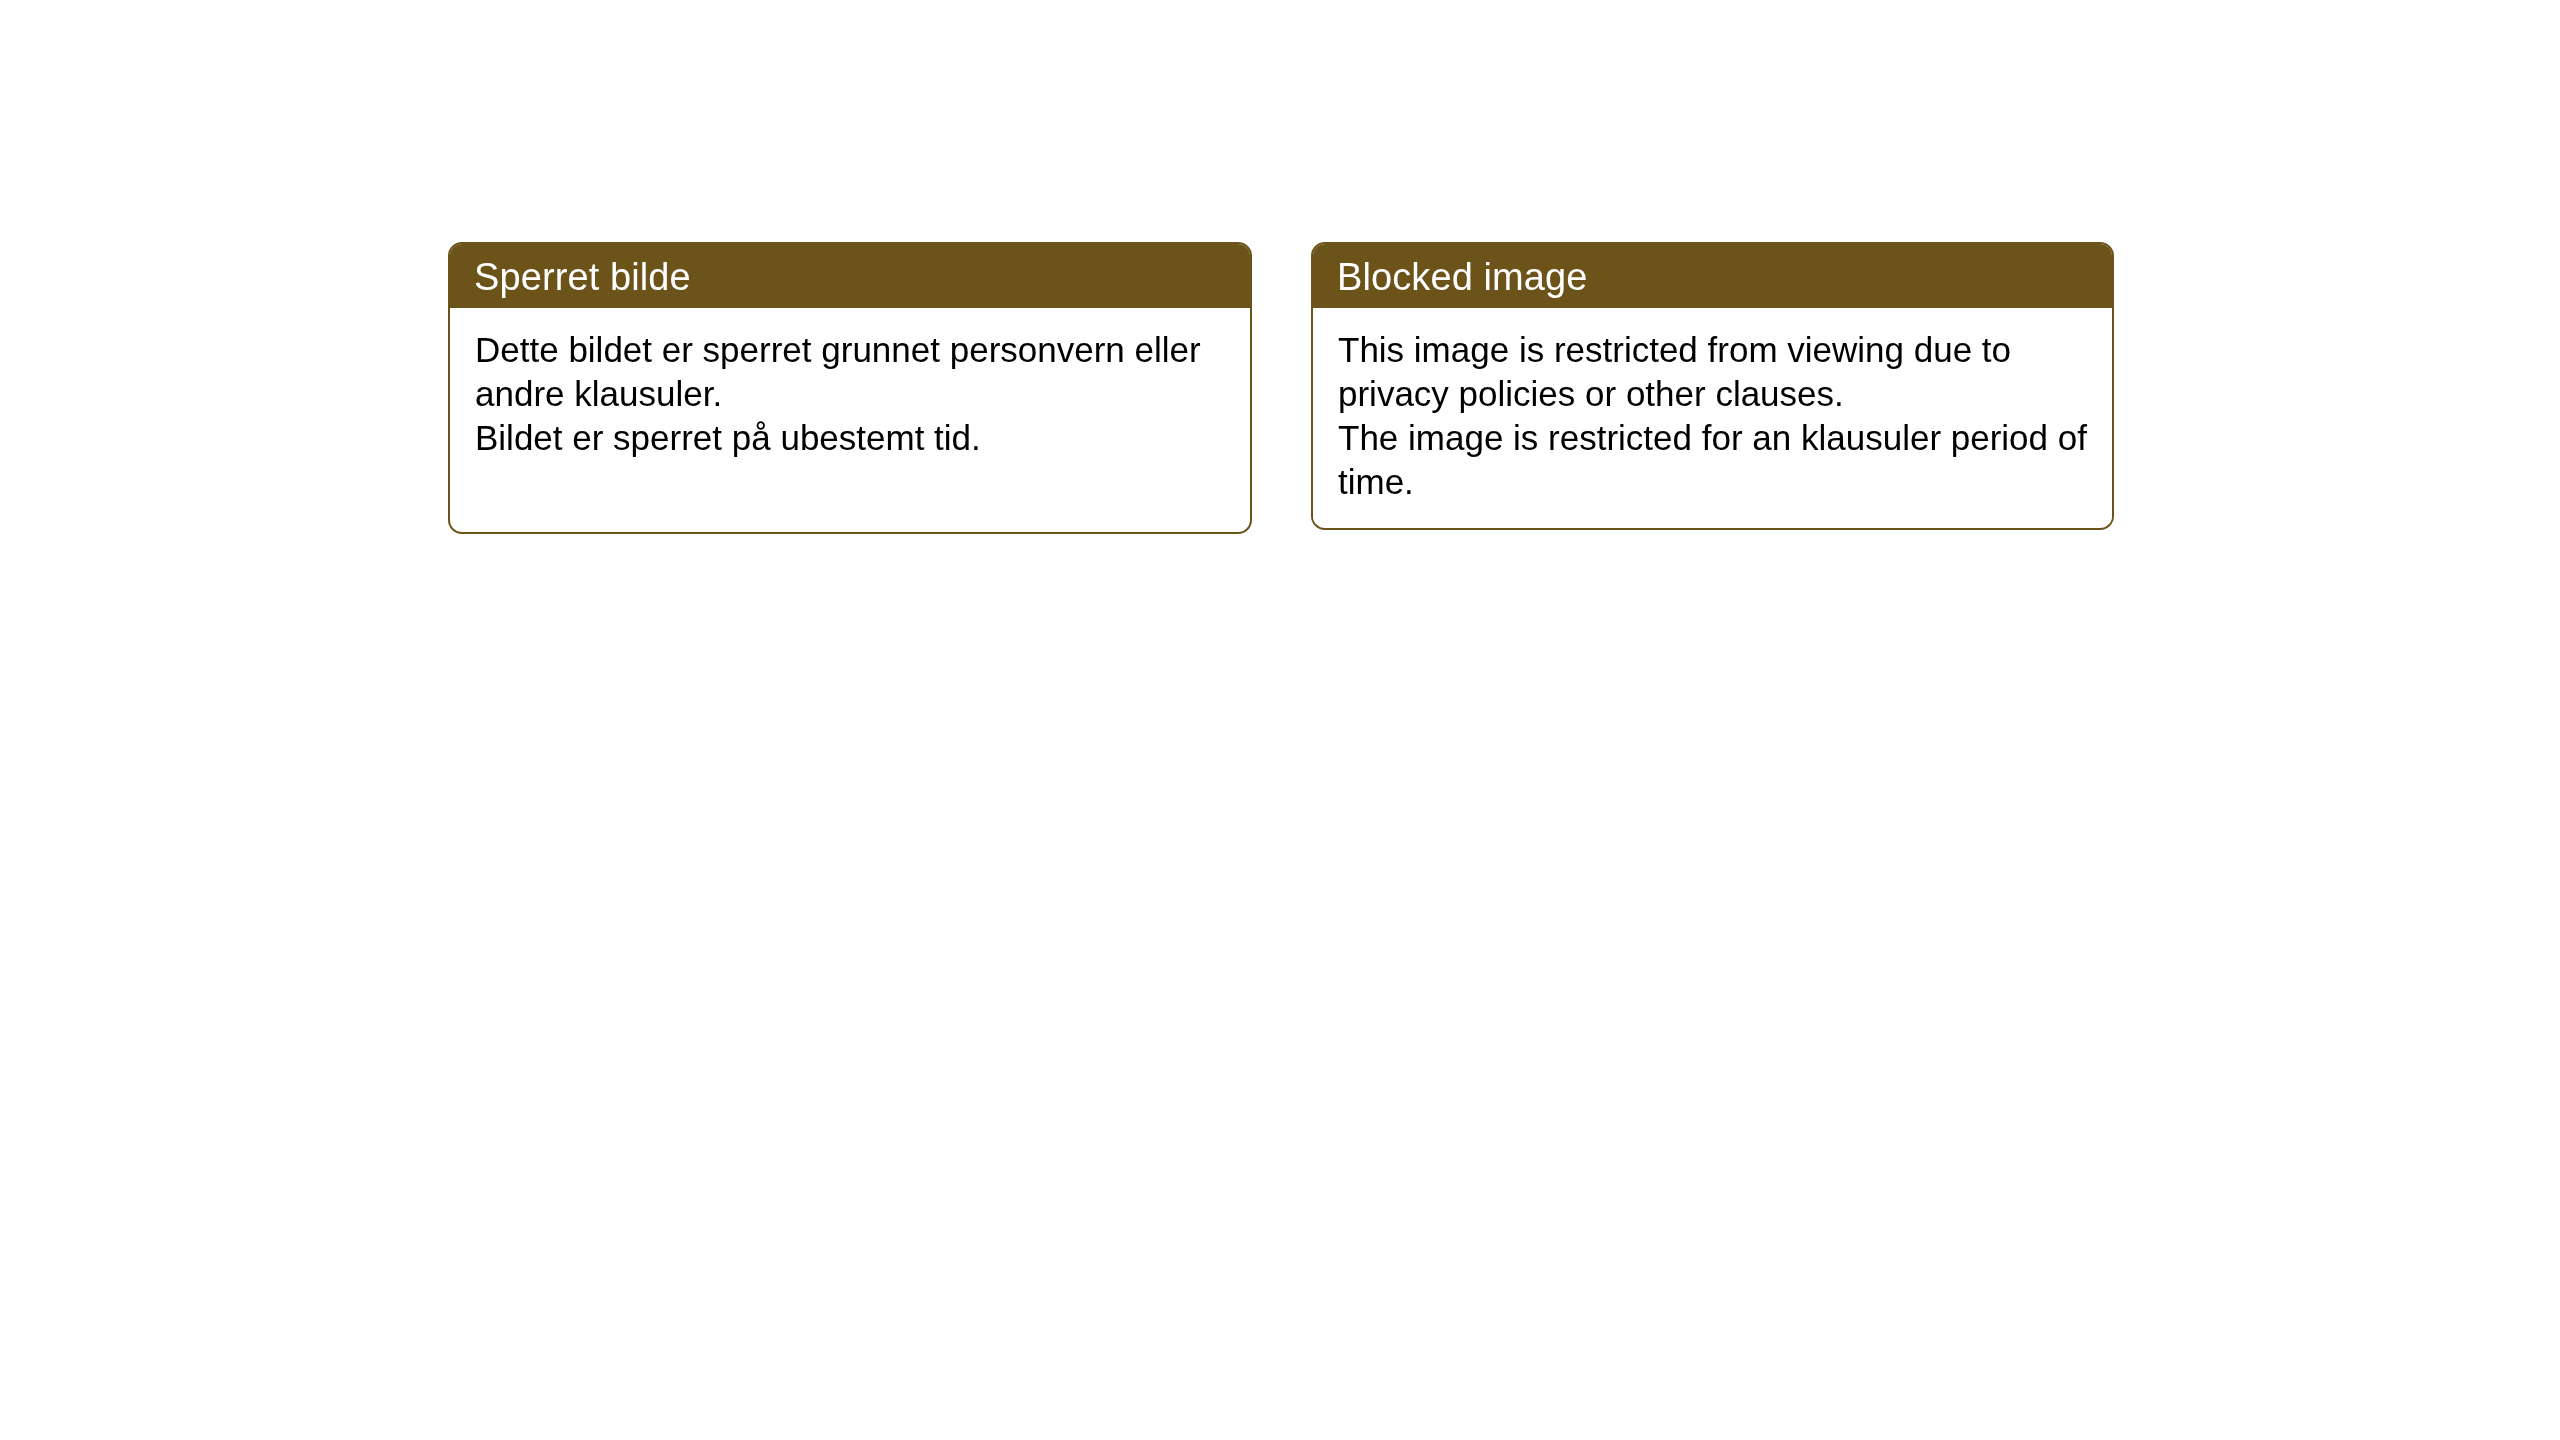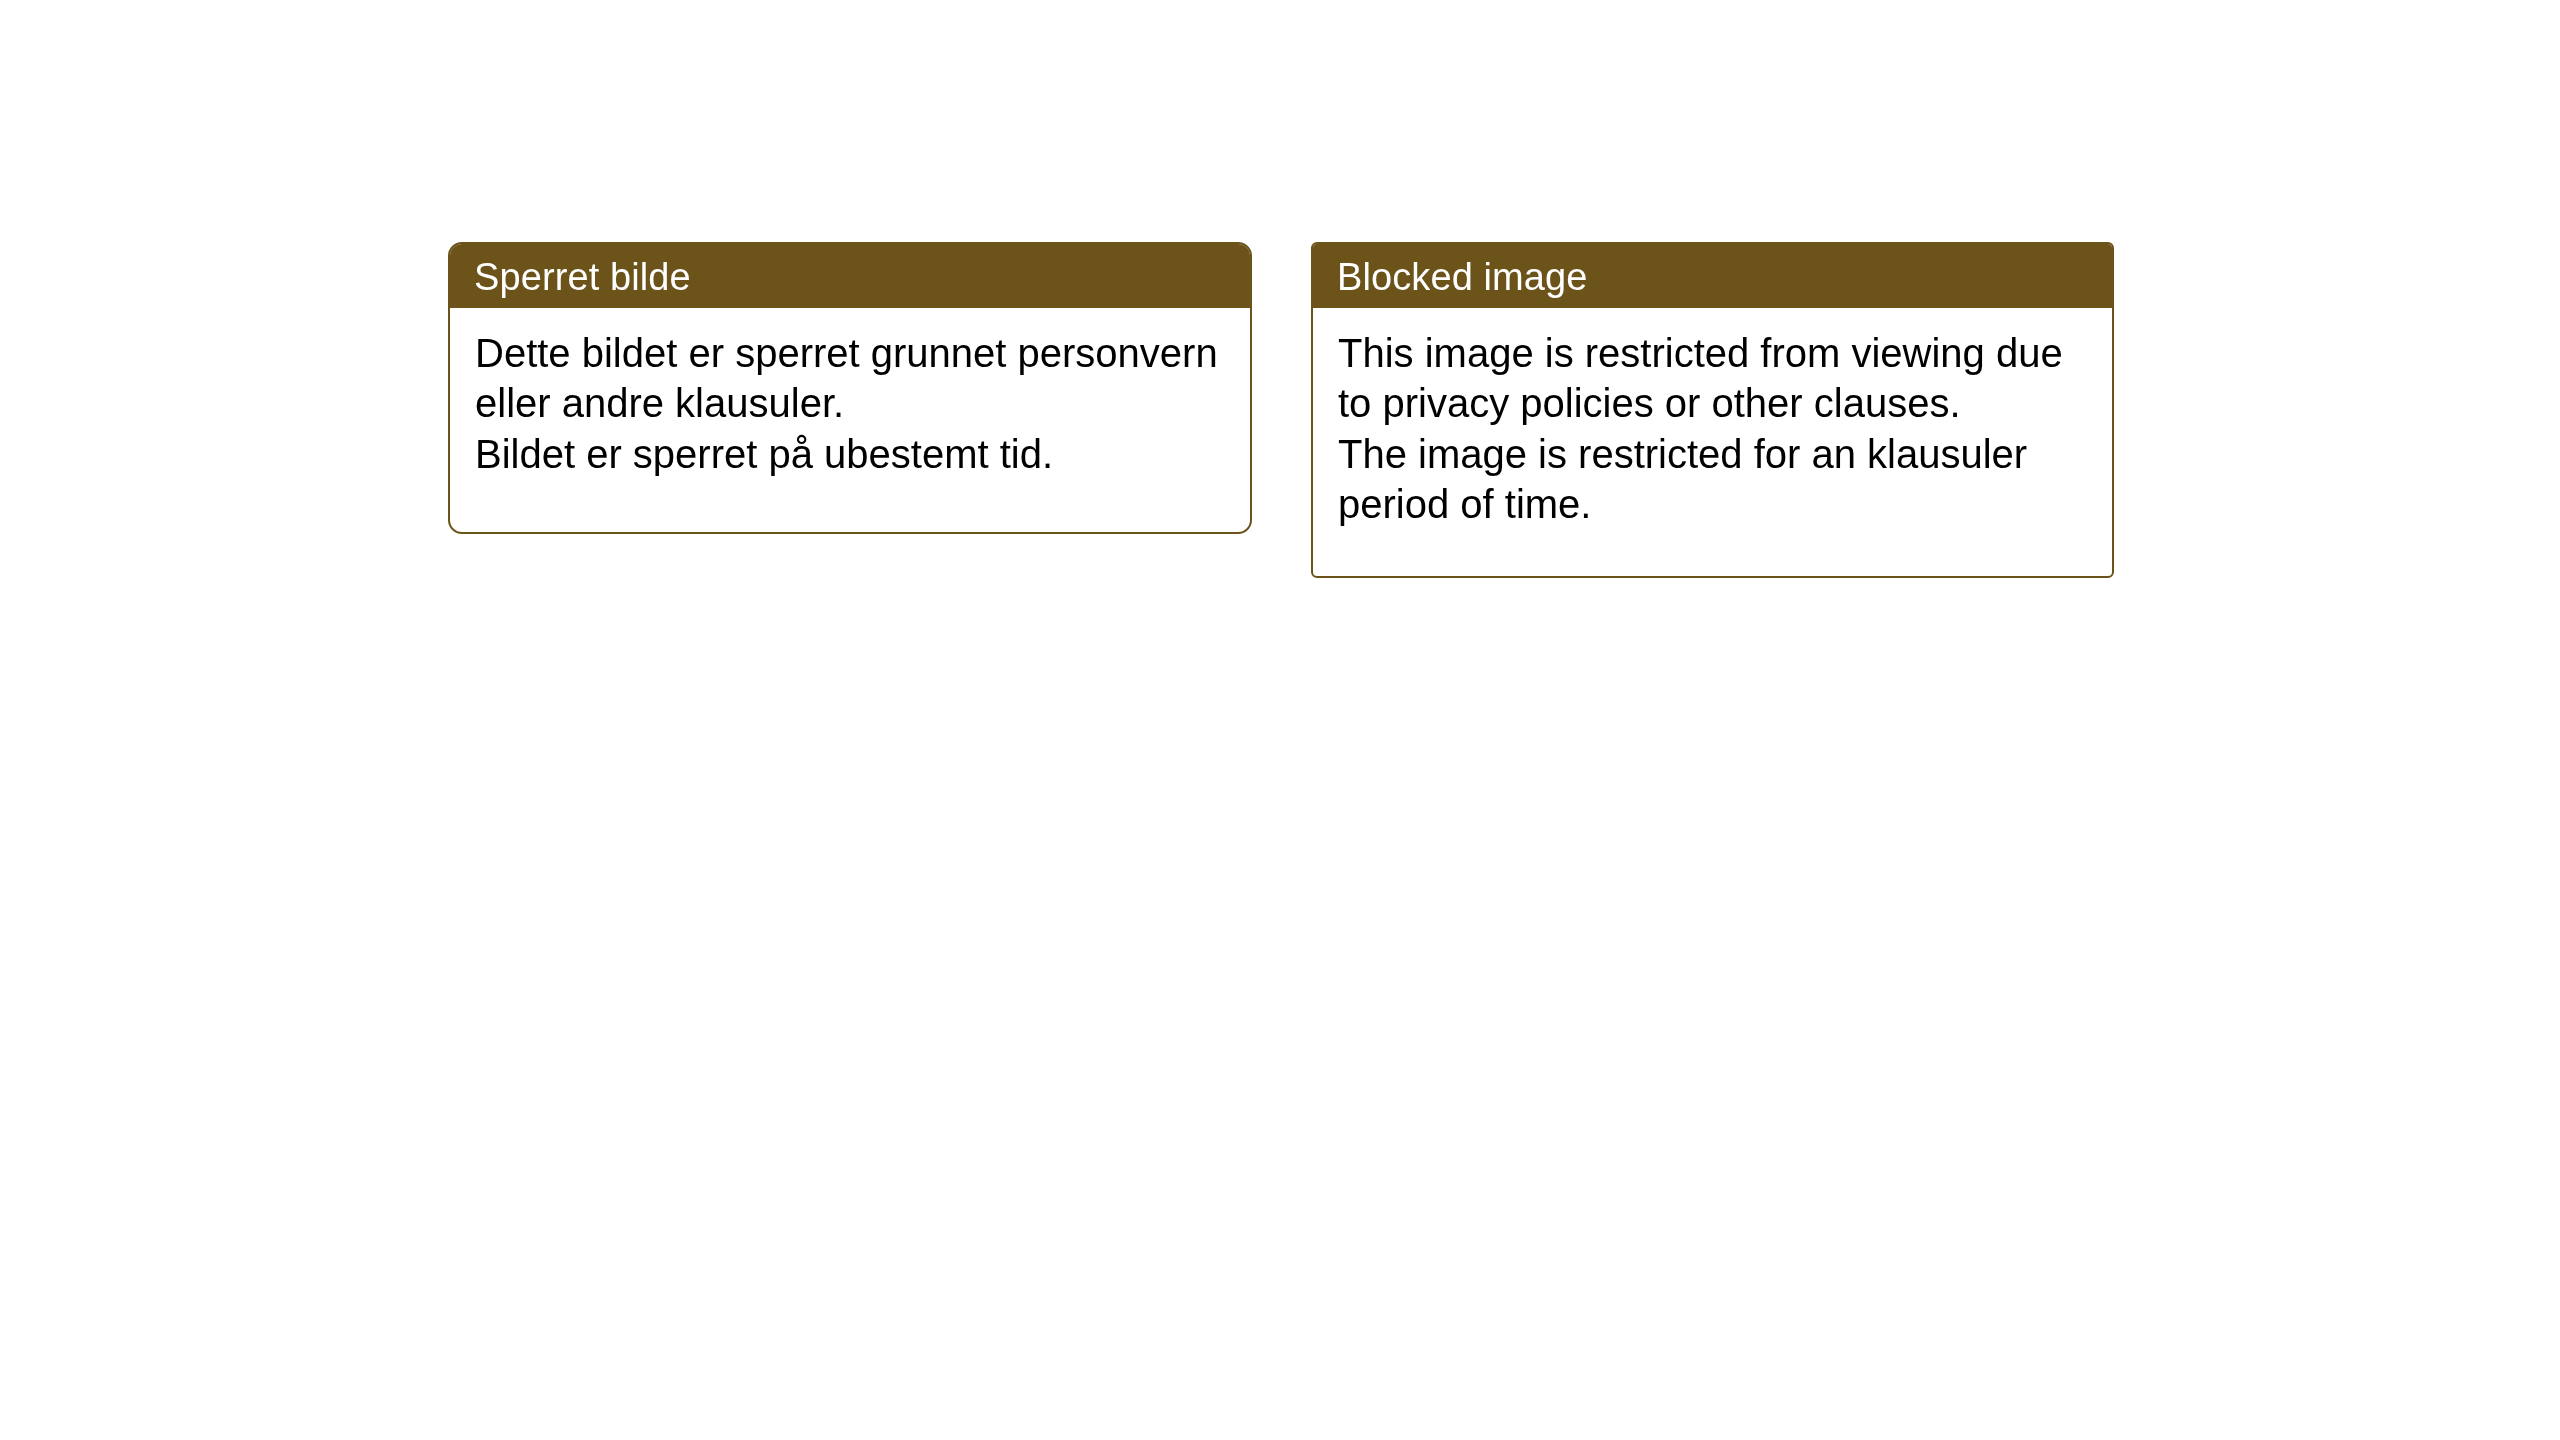"Blocked image" #card-blocked-en { border-radius: 6px -> none; height: 336px -> 288px }
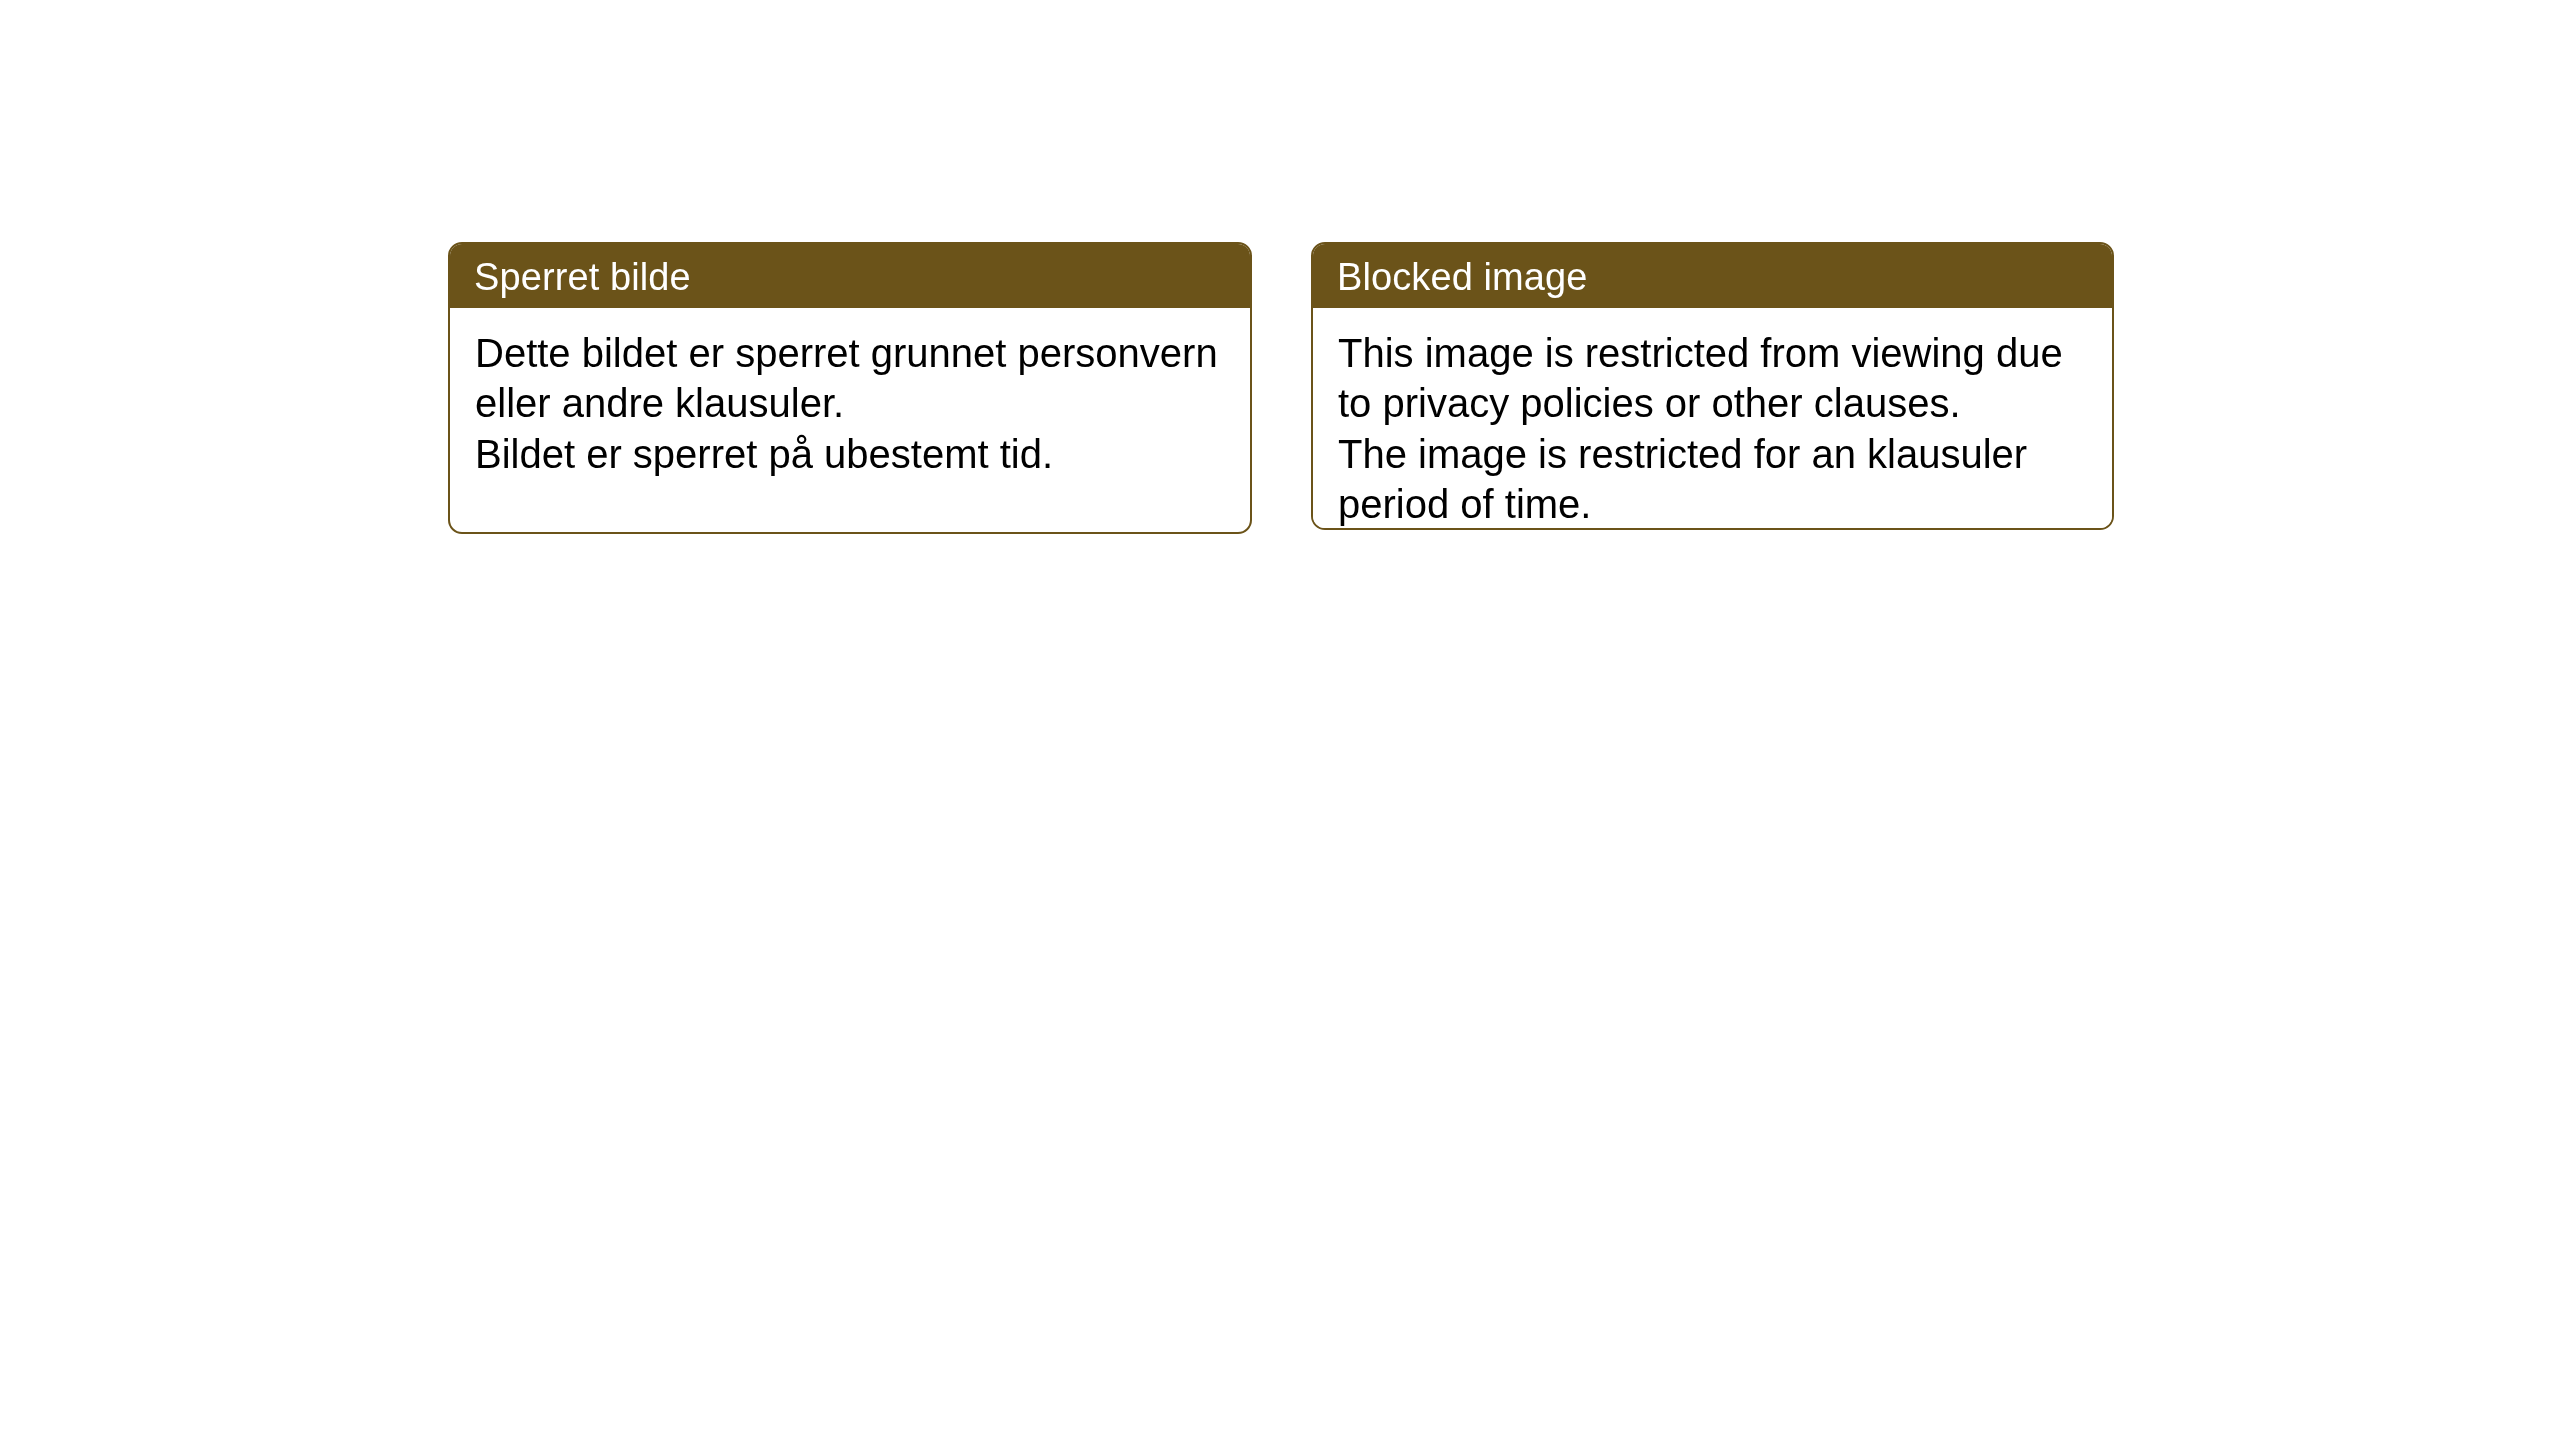"Dette bildet er sperret grunnet" .card-body { font-size: 40px -> 35px }
